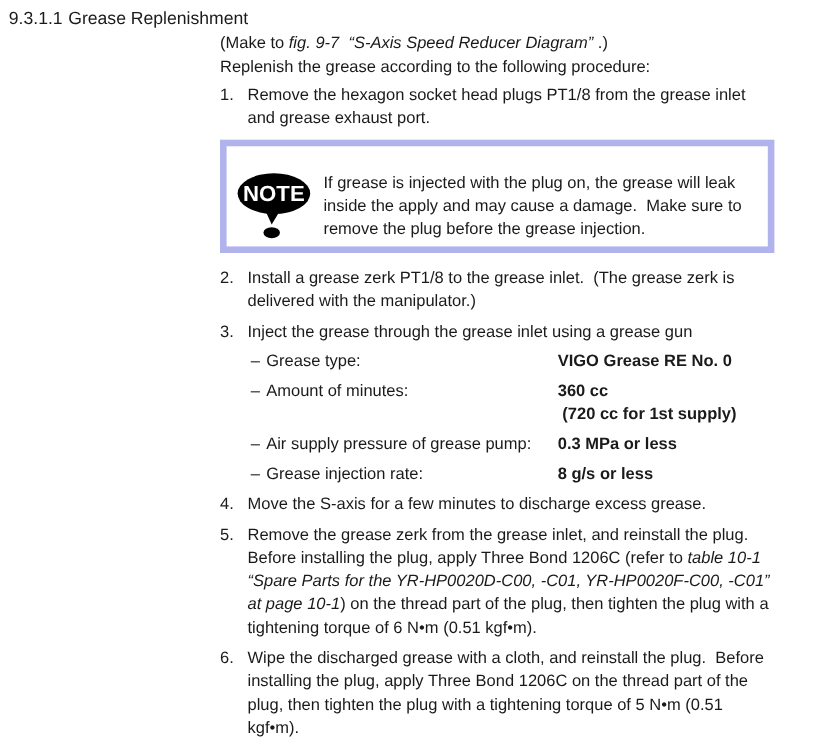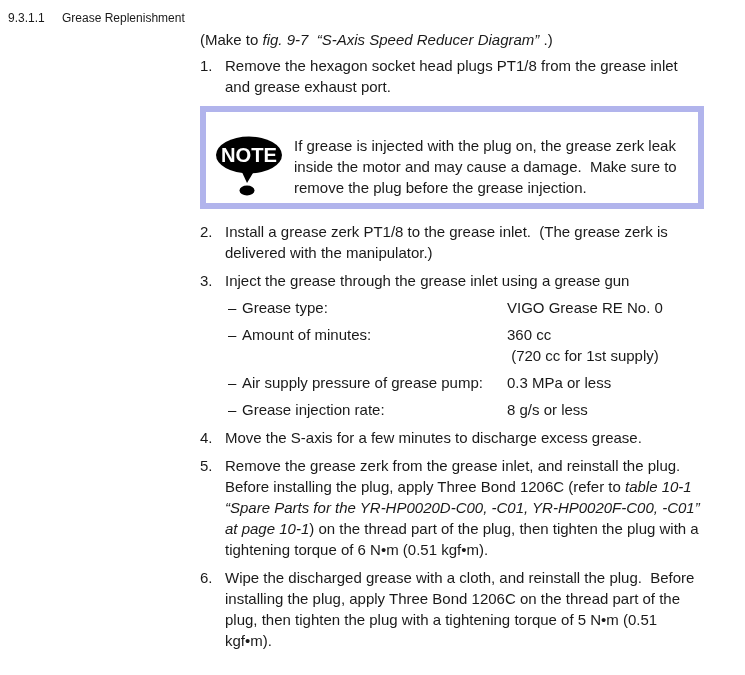"9.3.1.1" .heading { font-size: 12px -> 16px }
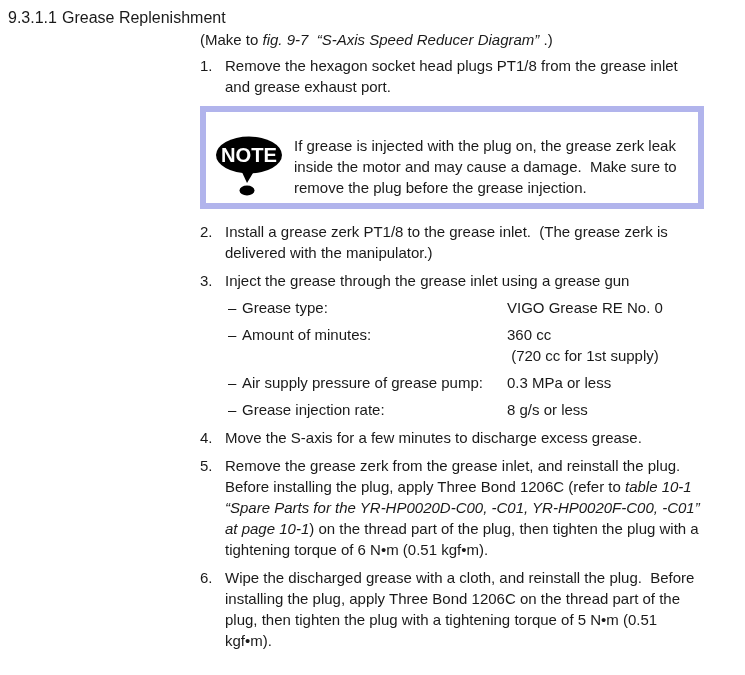"Replenish the grease according to" p.para { html: none -> <p>Replenish the grease according to the following procedure:</p> }
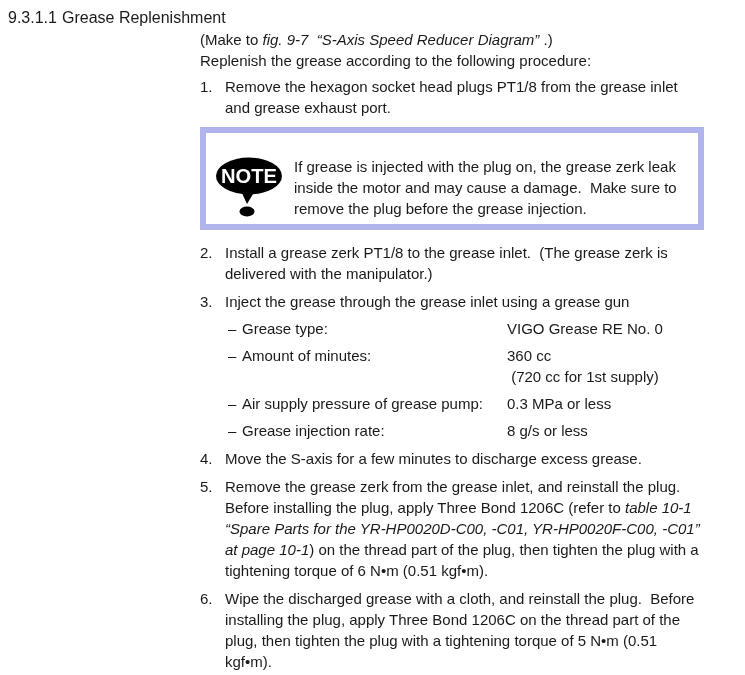"If grease is injected with" div.note-text { text: zerk leak inside the motor -> will leak inside the apply }
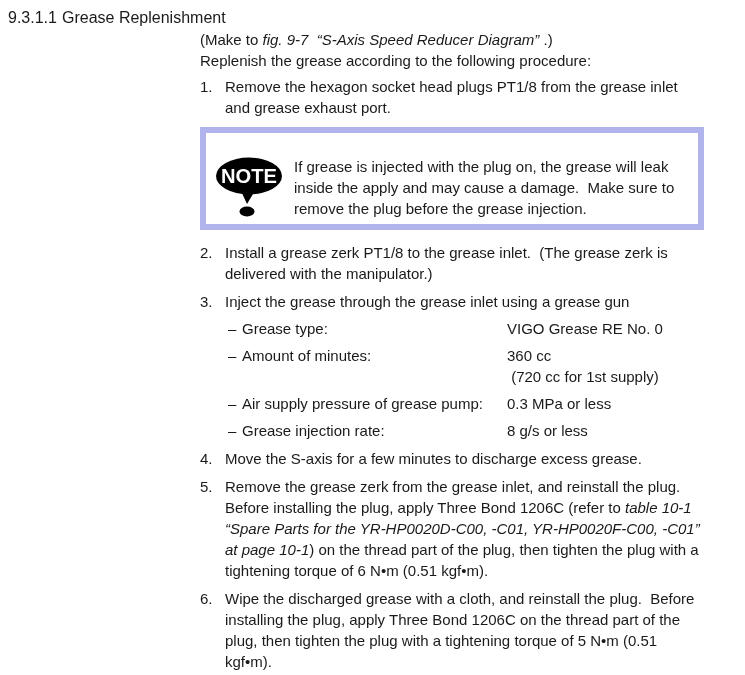"VIGO Grease RE No. 0" .spec-value { font-weight: none -> bold }
